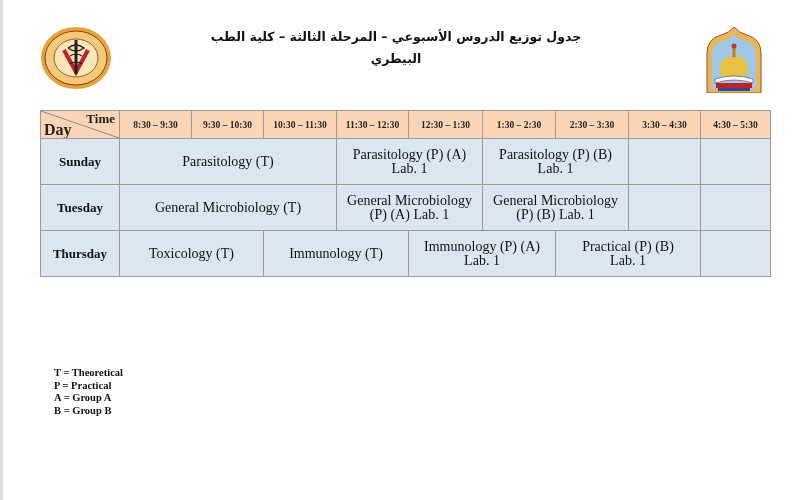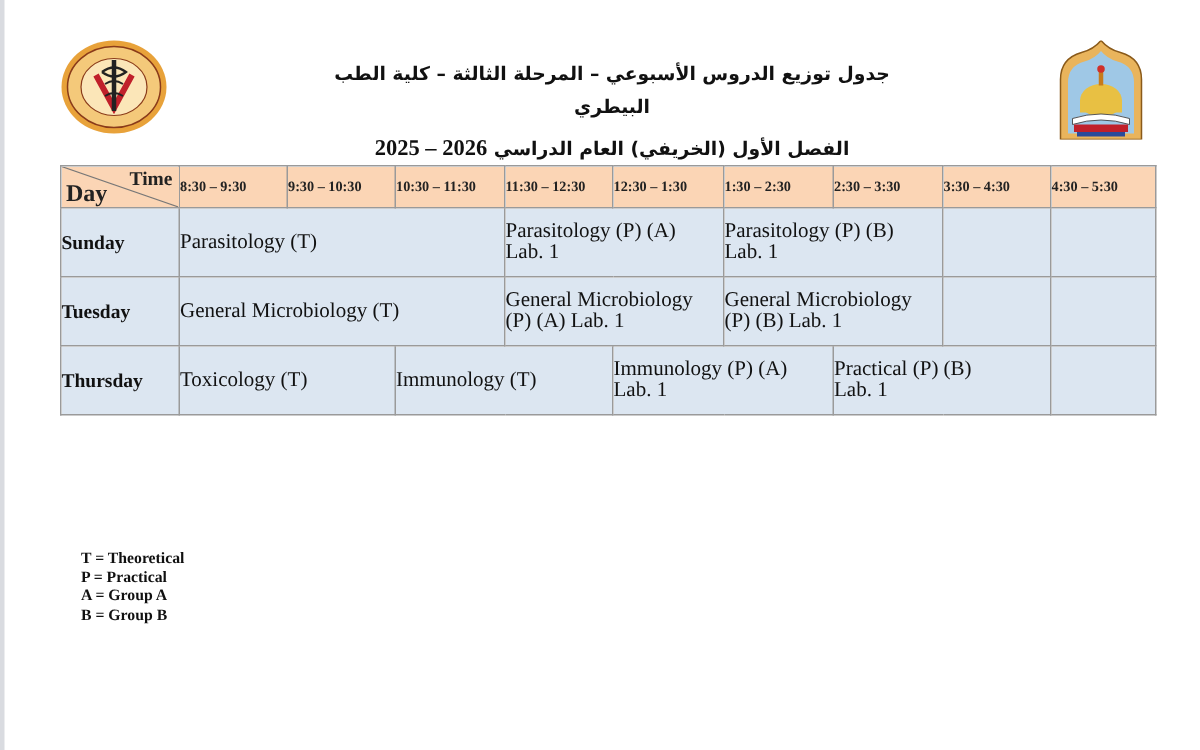"جدول توزيع الدروس الأسبوعي –" .title-block { left: 208px -> 196px; margin-top: 12px -> none }
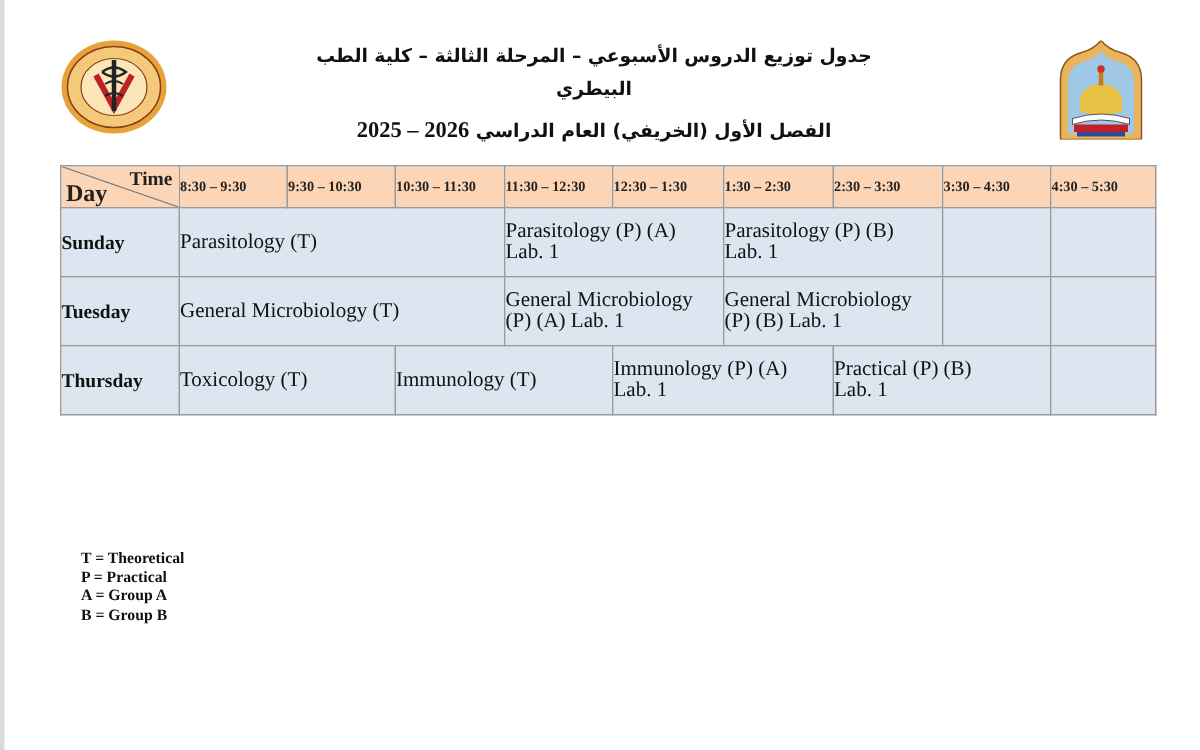"الفصل الأول (الخريفي) العام الدراسي" div.title-line2 { html: <div> <span>الفصل الأول (الخريفي) العام الدراسي</span> <span>2025 – 2026</span> </div> -> none }
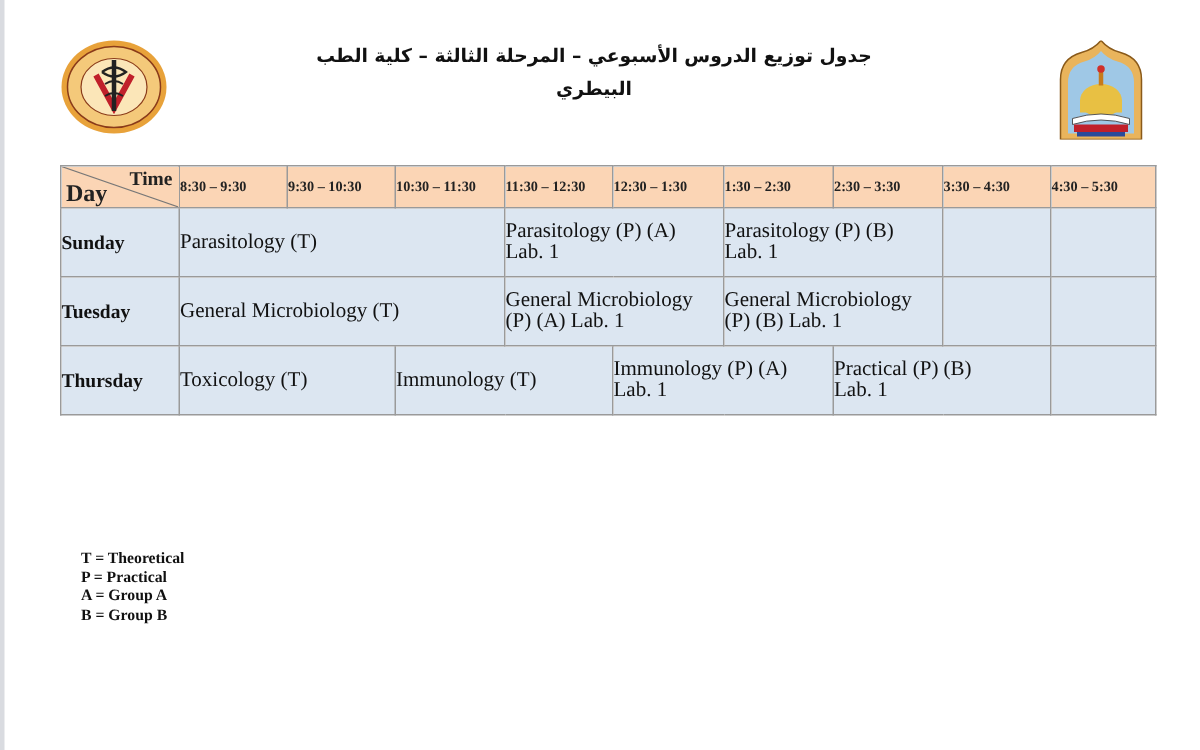"Time" table.schedule td, table.schedule th { text-align: left -> center }
